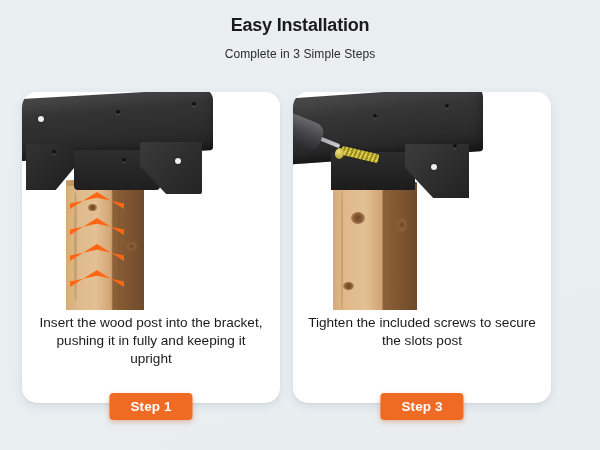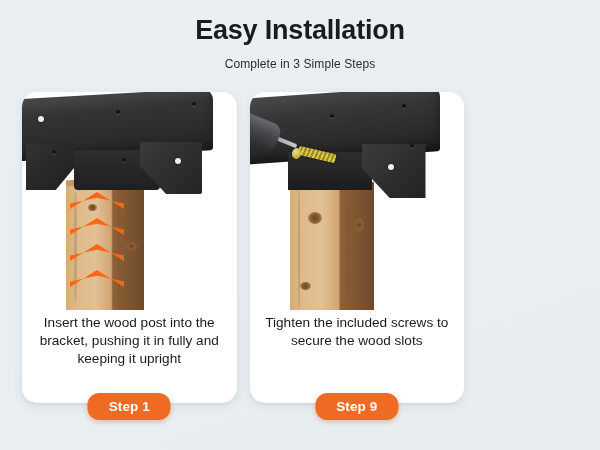"Easy Installation" .page-title { font-size: 27px -> 18px }
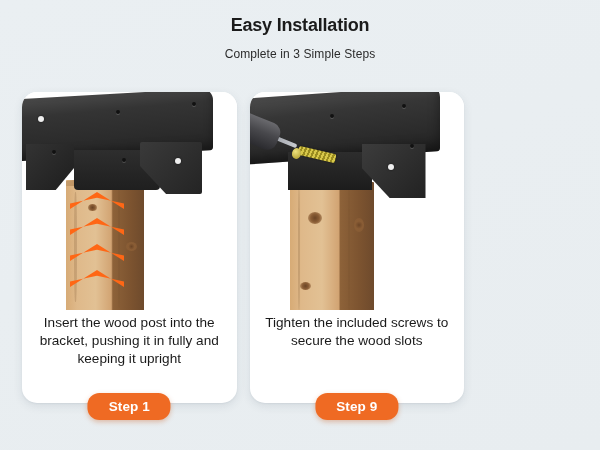"Insert the wood post into" .cards-row { width: 442px -> 529px }
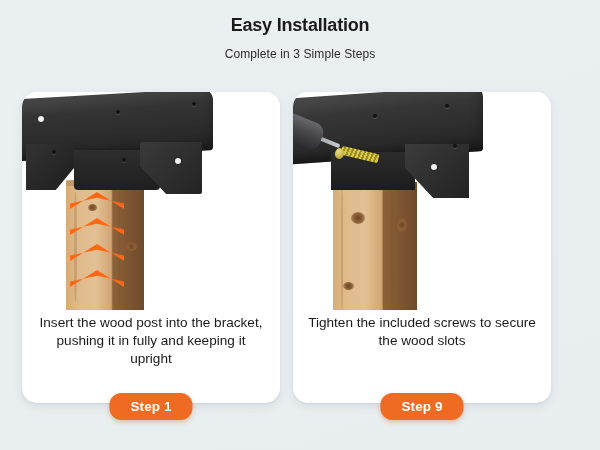"Tighten the included screws to" div.card-caption { text: wood slots -> slots post }
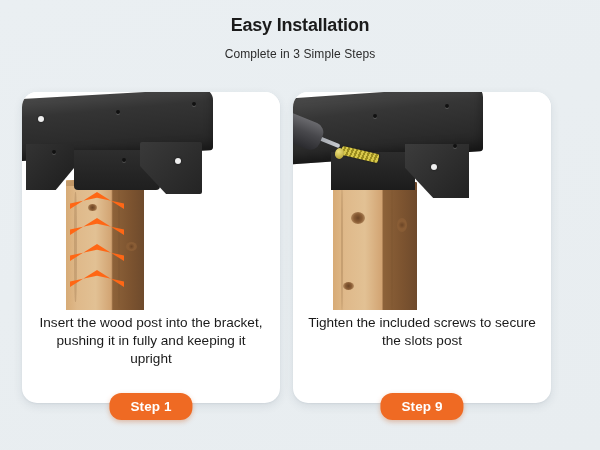"Step 1" .step-badge { border-radius: 12px -> 4px }
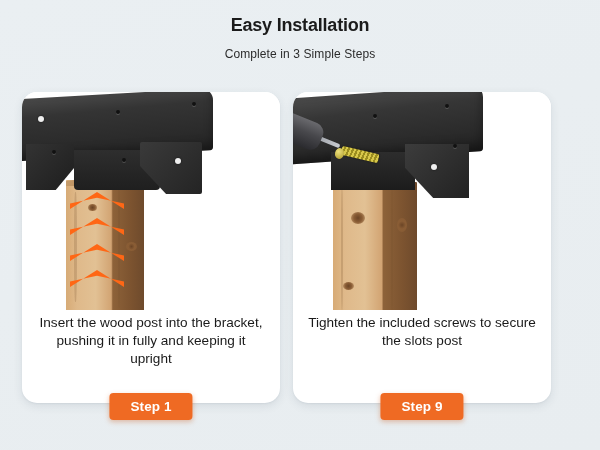"Step 9" div.step-badge { text: 9 -> 3 }
